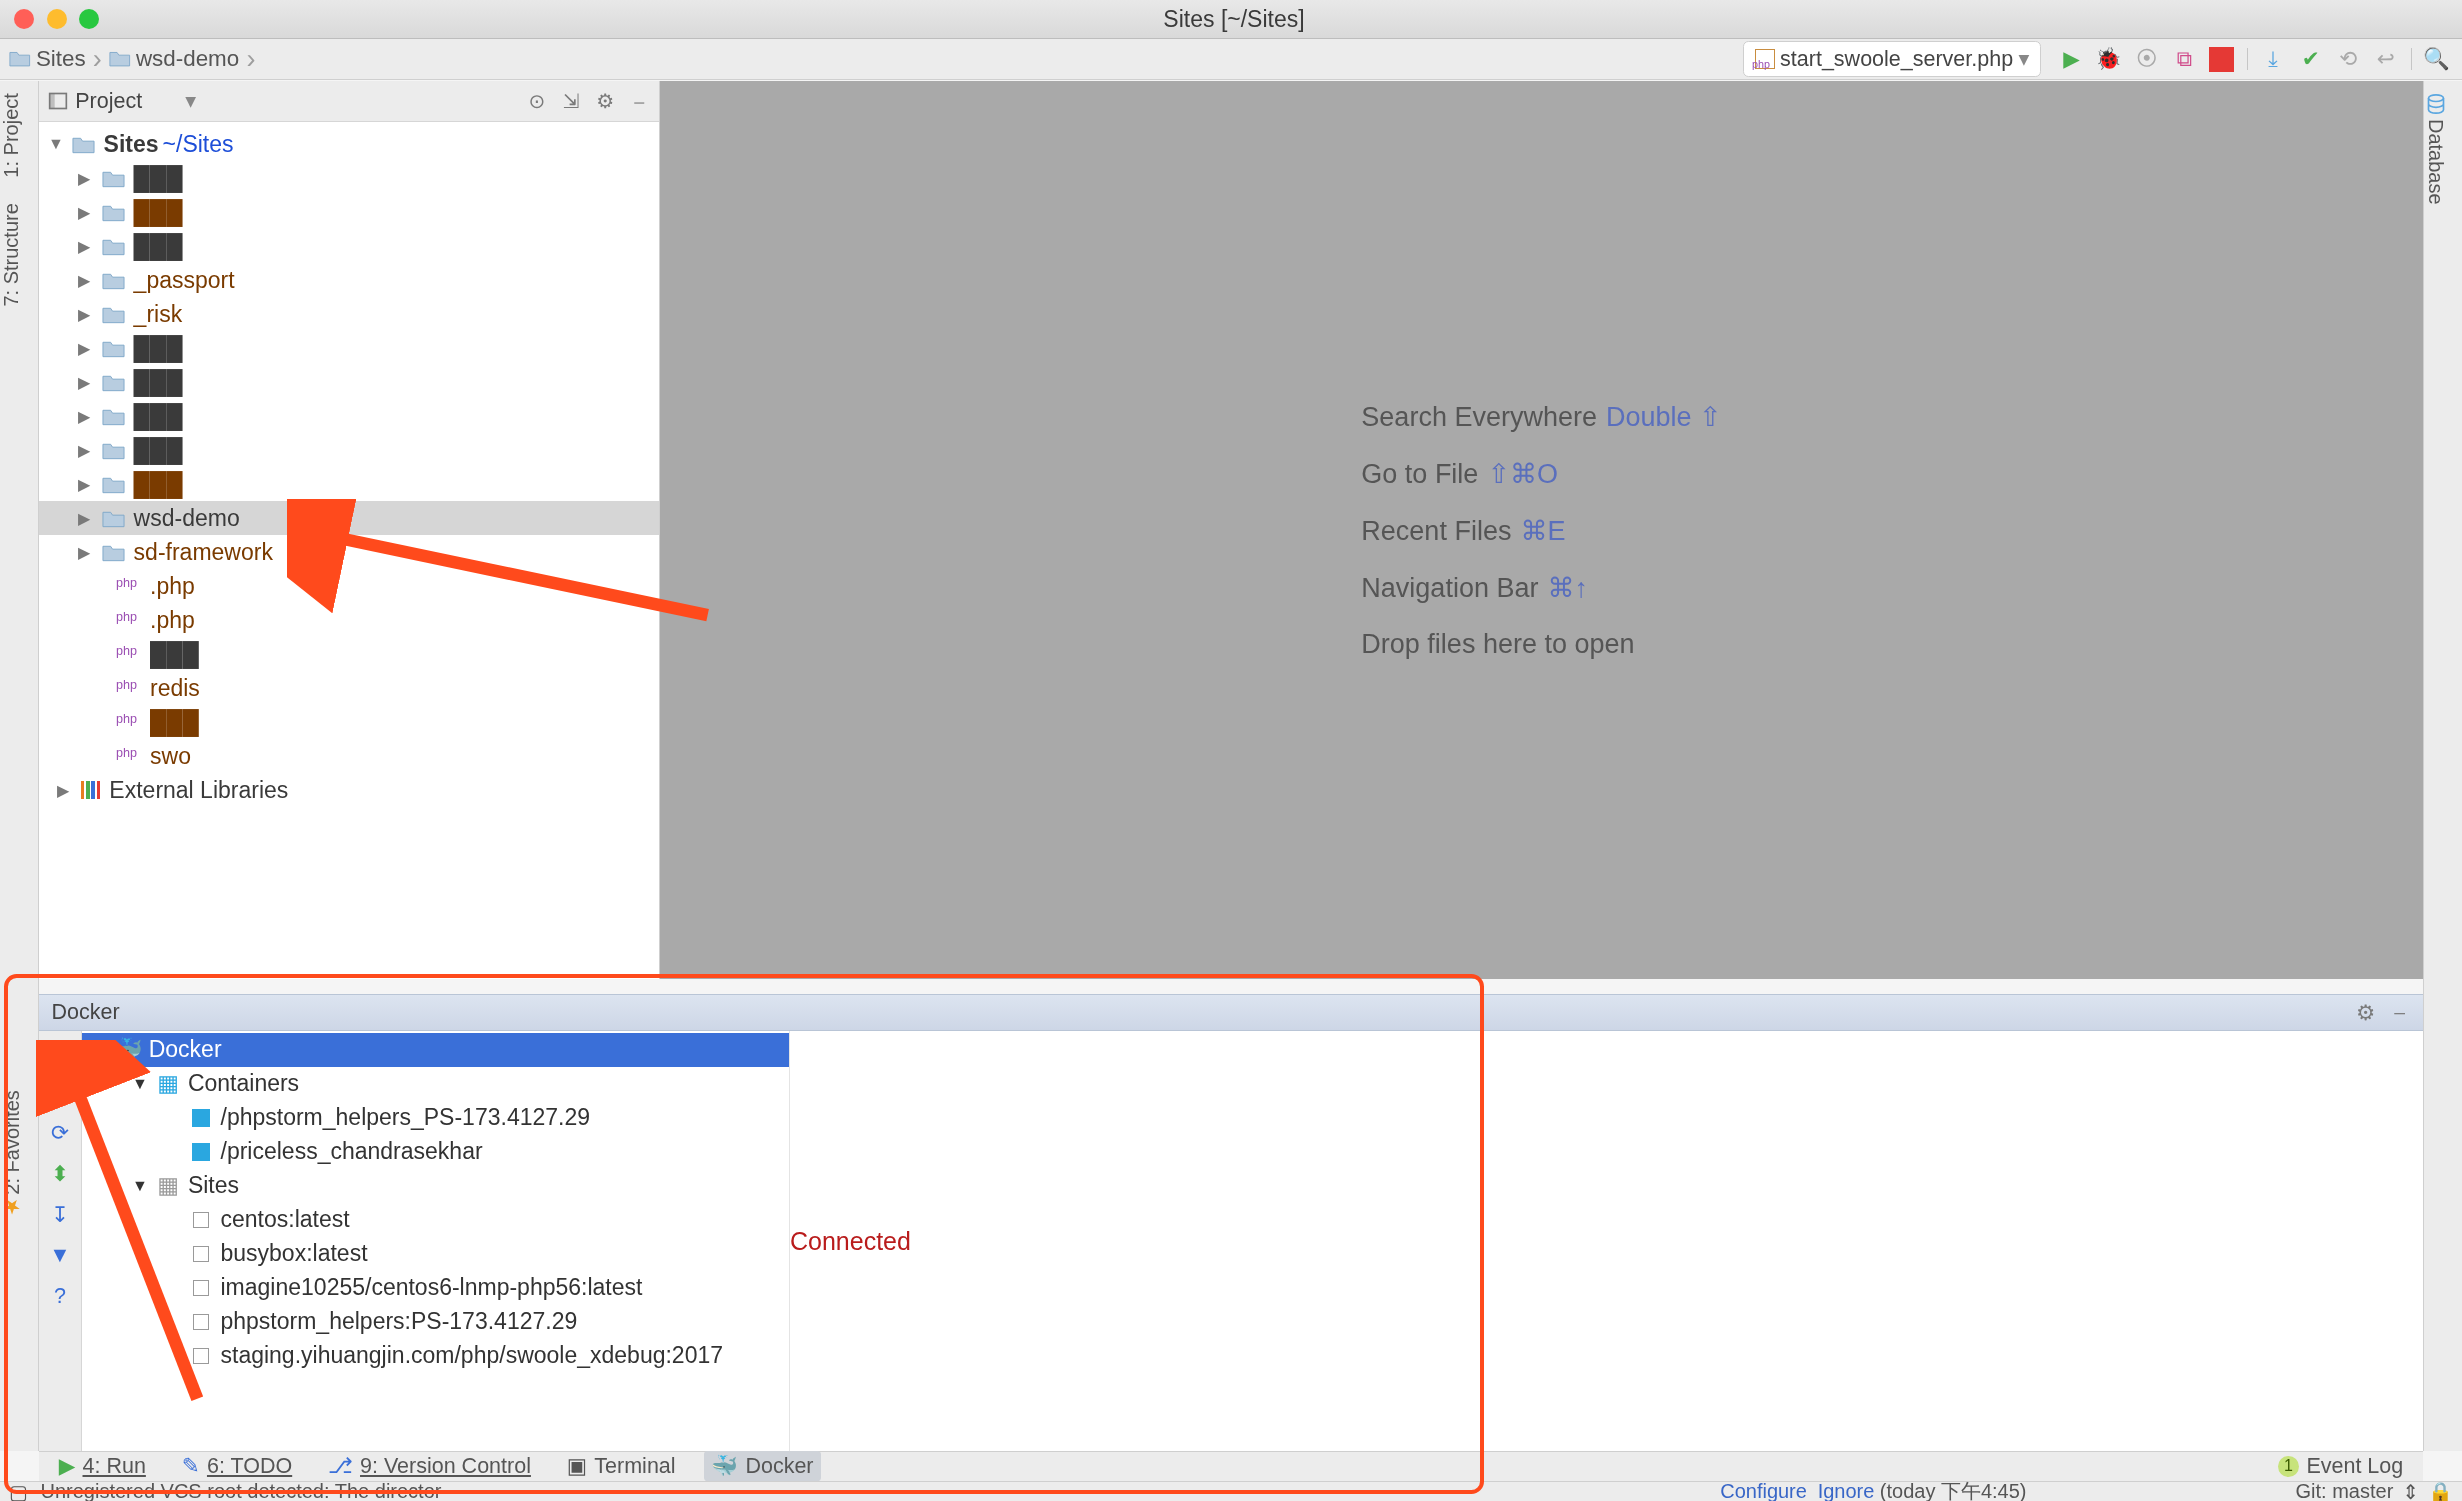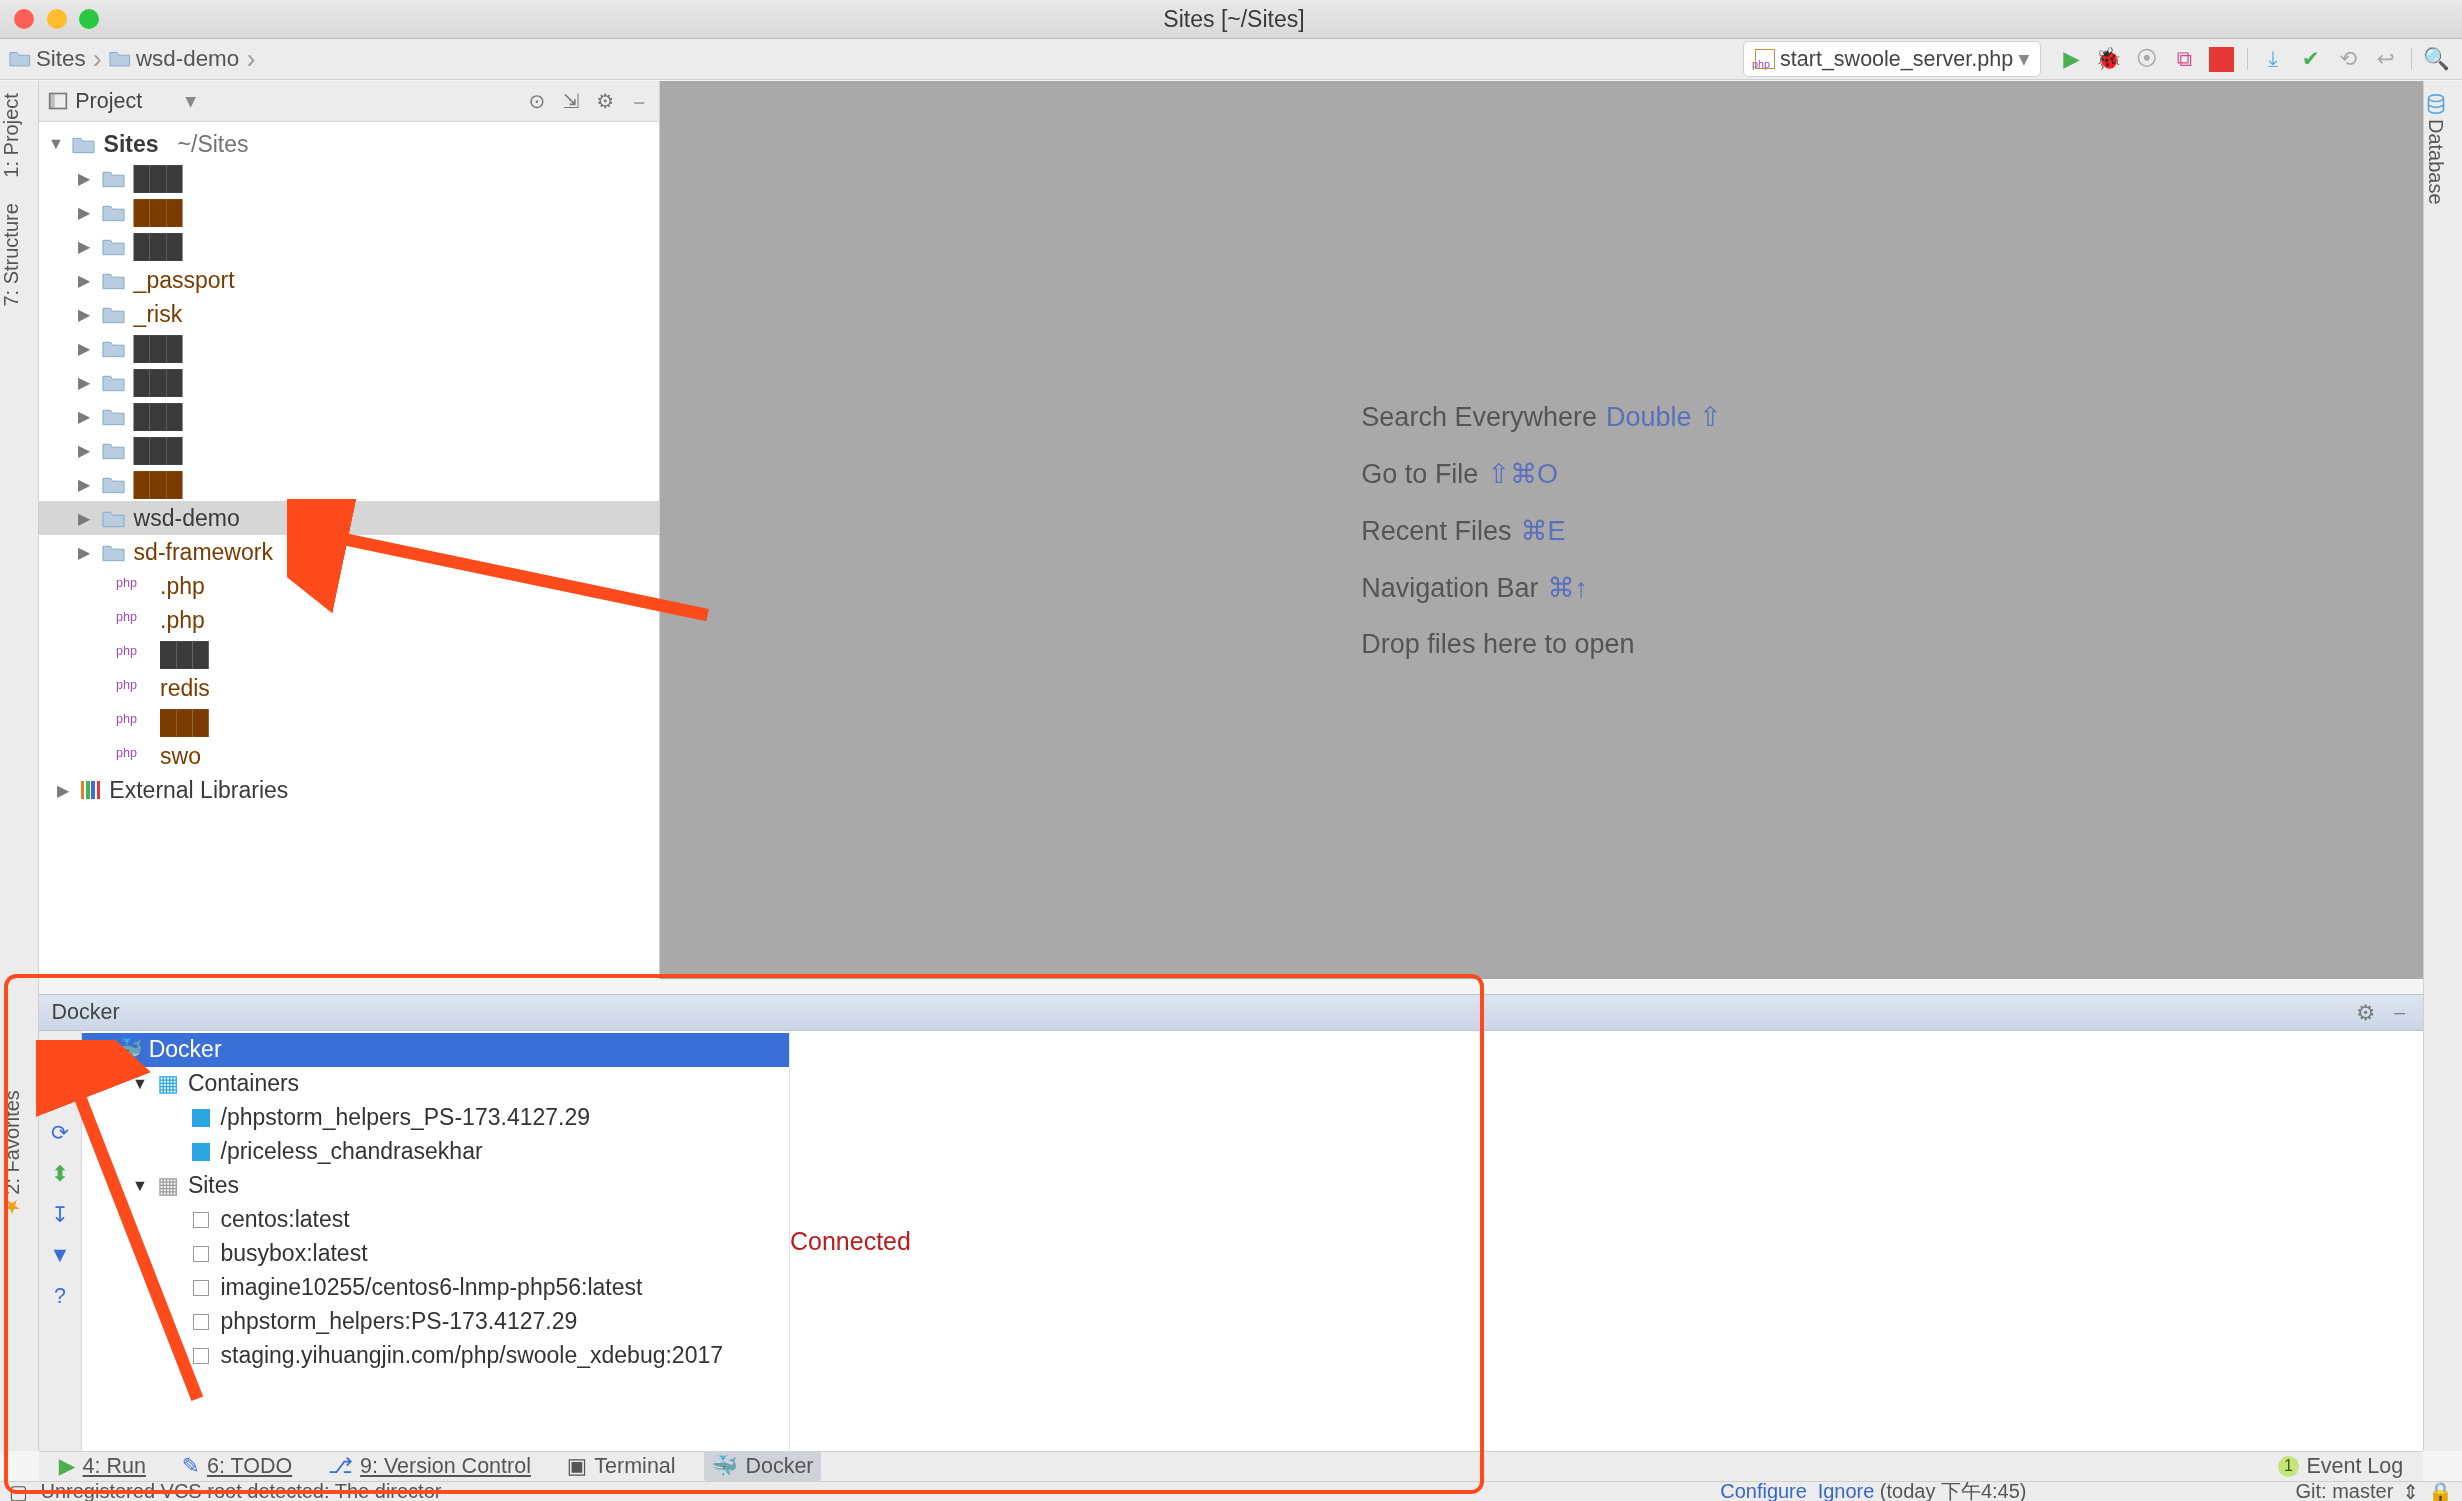"~/Sites" .tree .path { color: #737373 -> #1d4ed8; margin-left: 19px -> 4px }
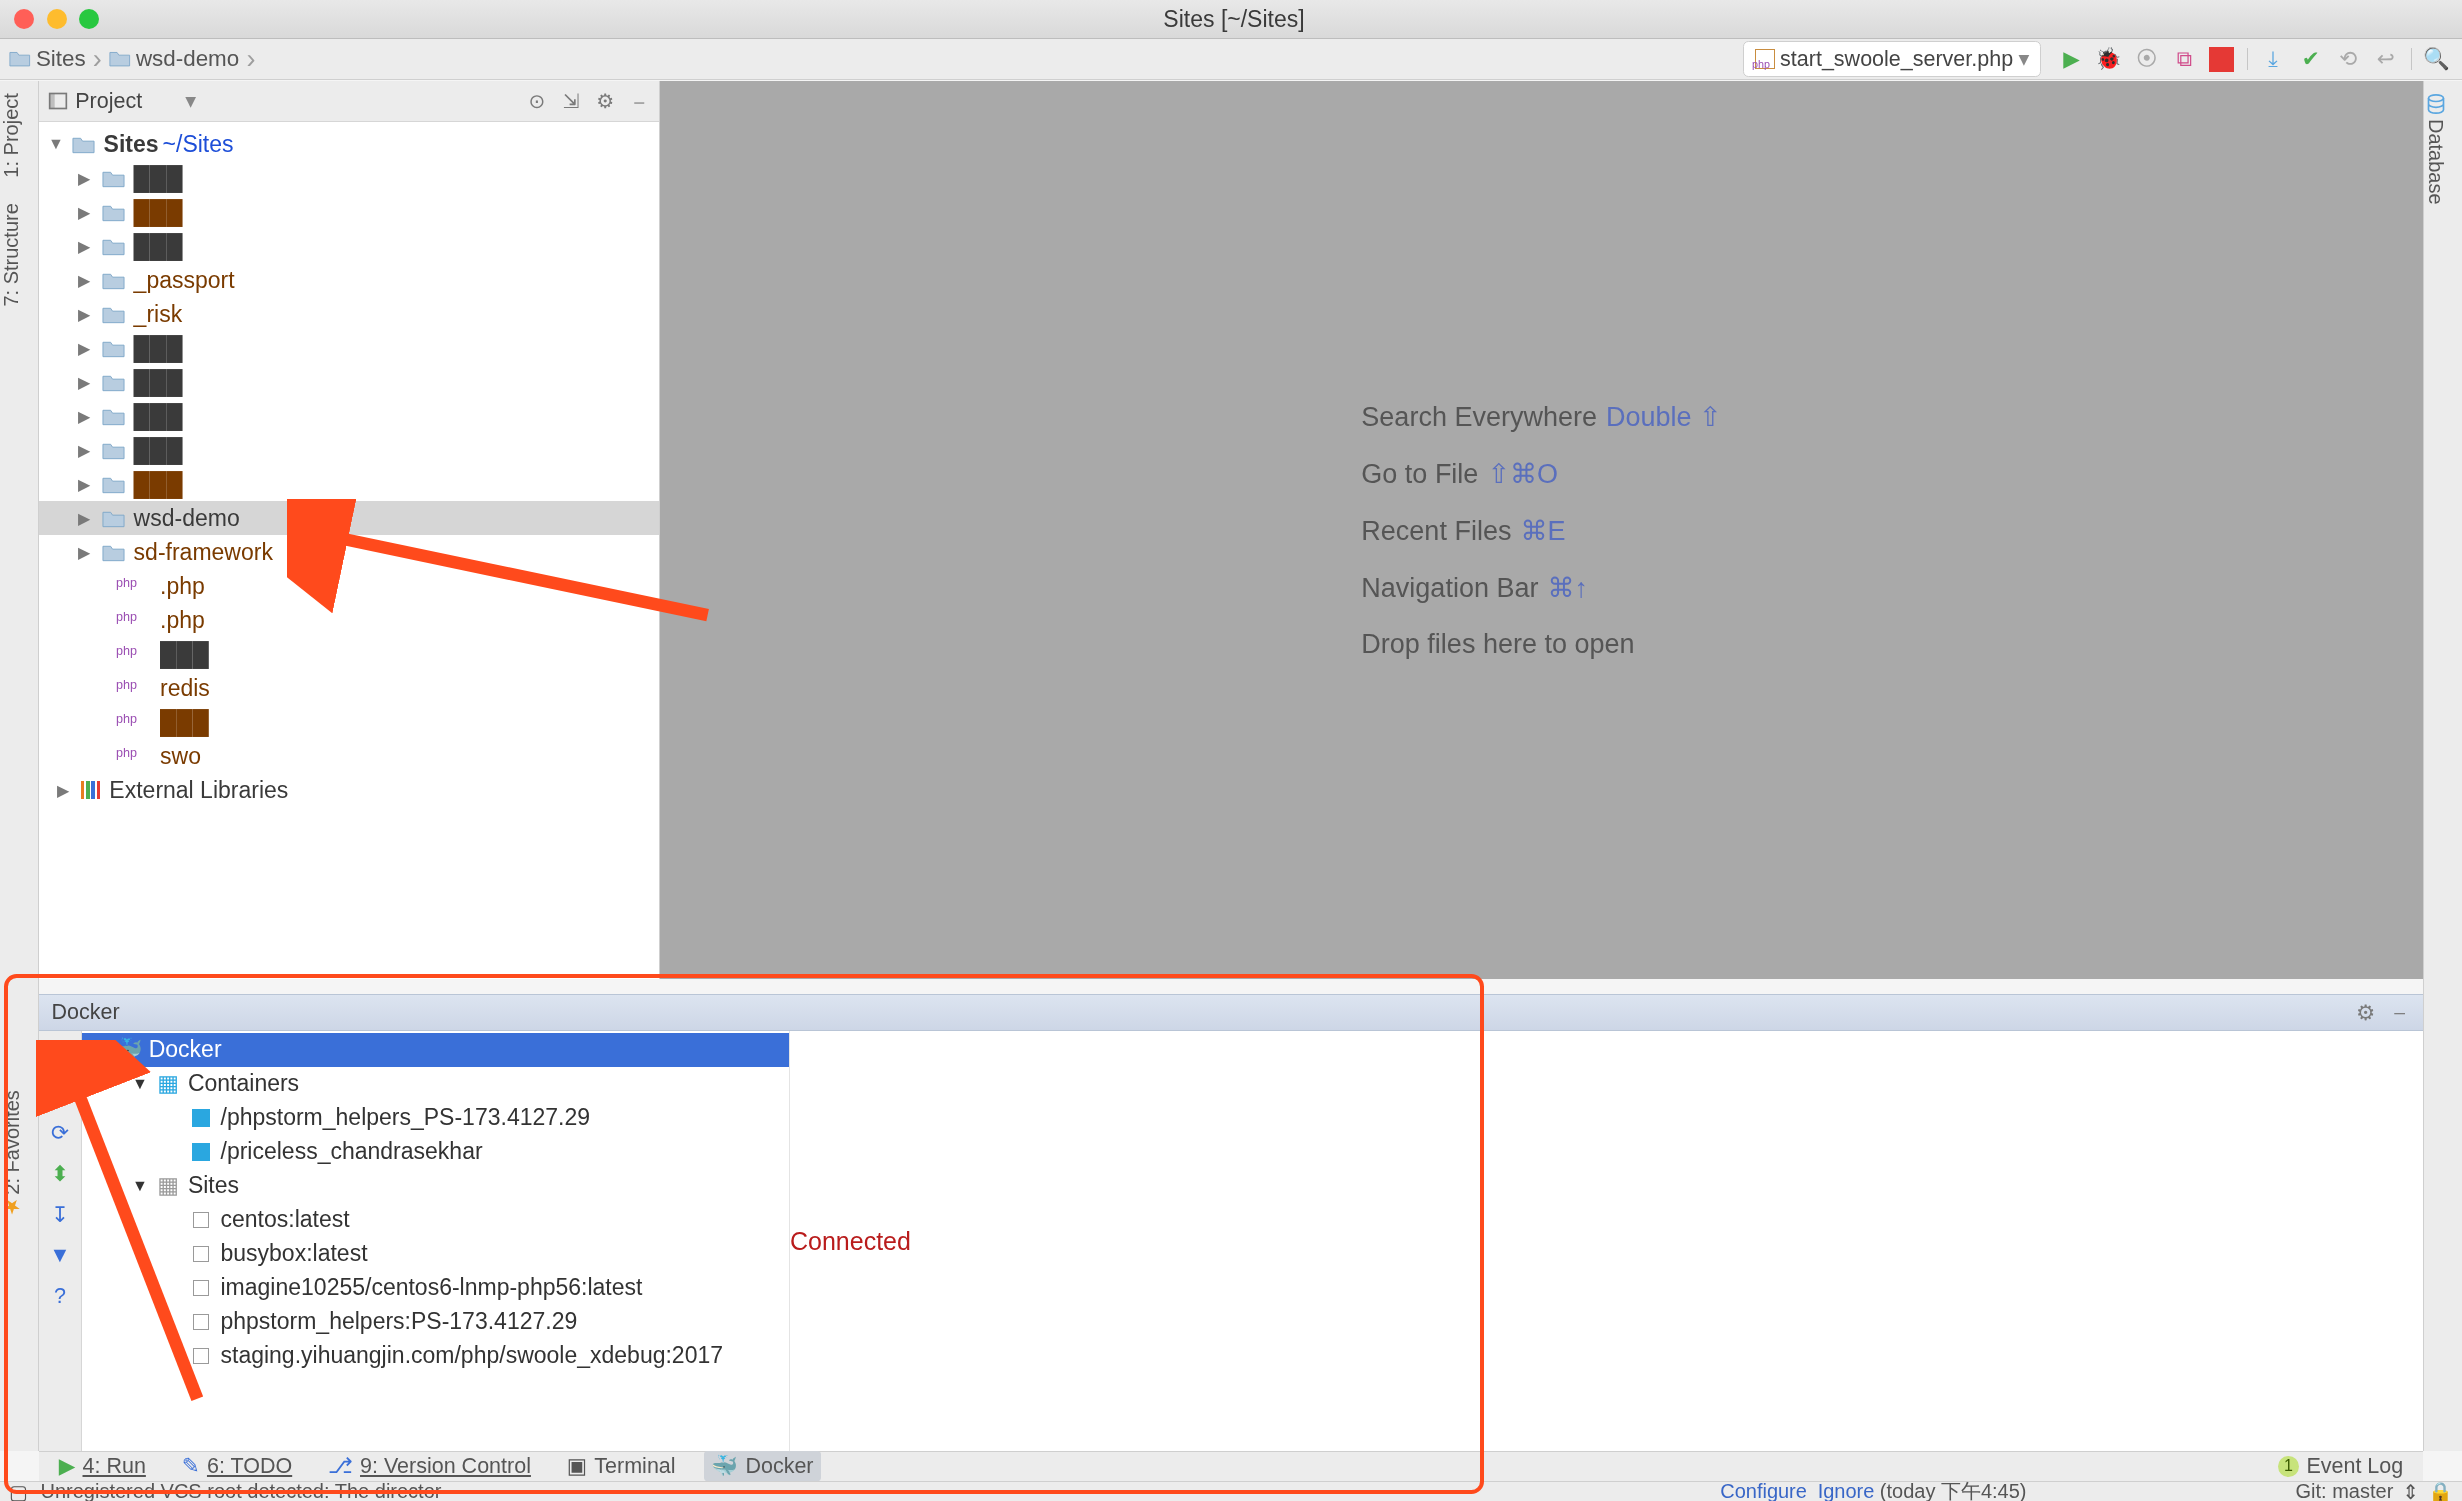"php" .phpbadge { margin-right: 23px -> 13px }
